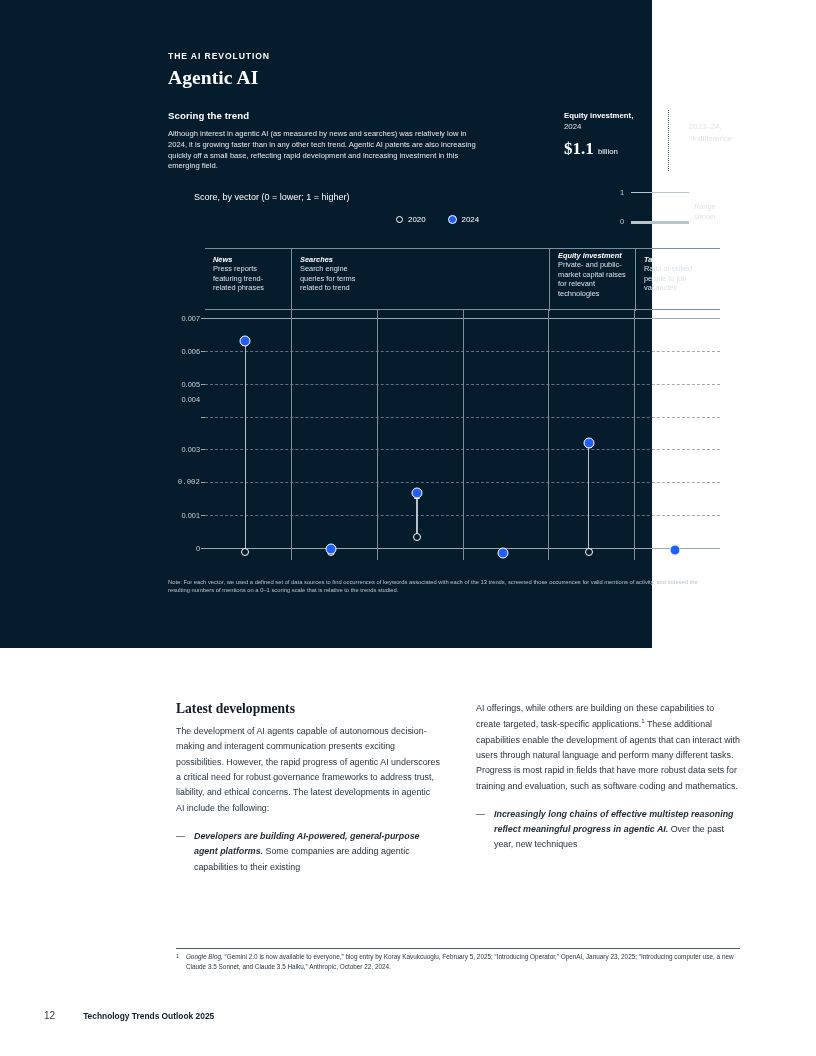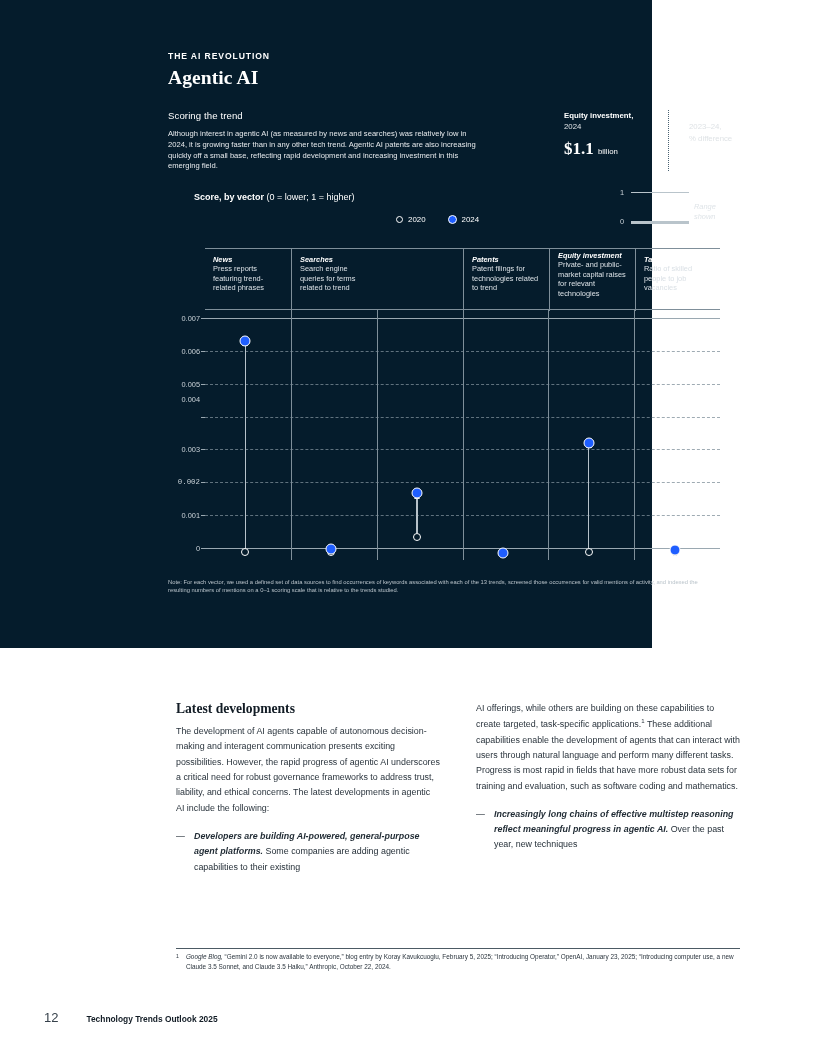"Scoring the trend" .subhead { font-weight: 400 -> 700 }
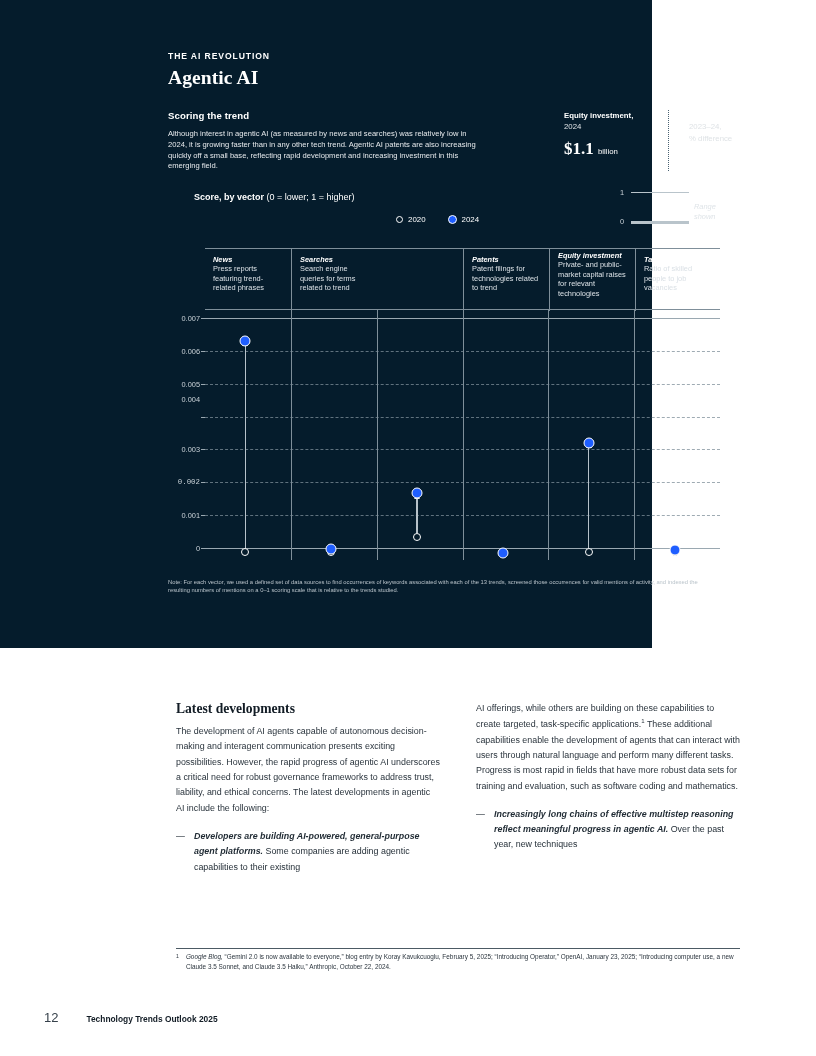"Score, by vector" .score-line b { font-weight: 700 -> 400 }
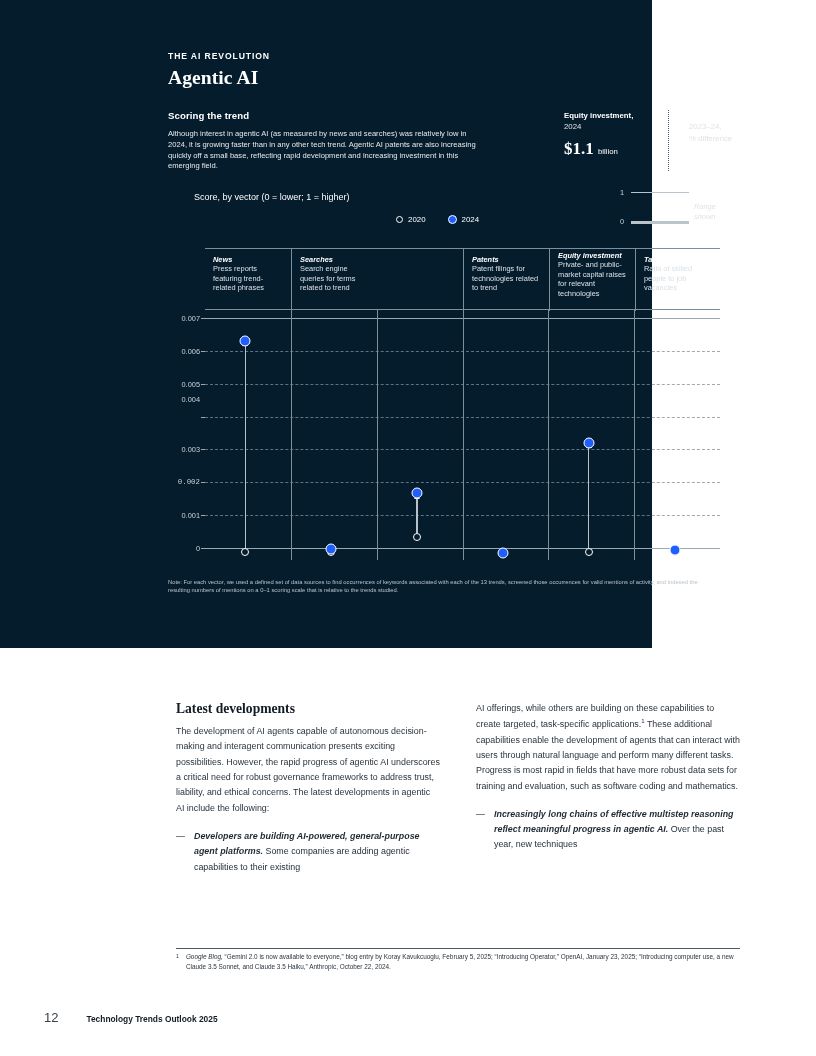"Patents" div.hdrcell { html: <div> <div>Patents</div> <div>Patent filings for technologies related to trend</div> </div> -> none }
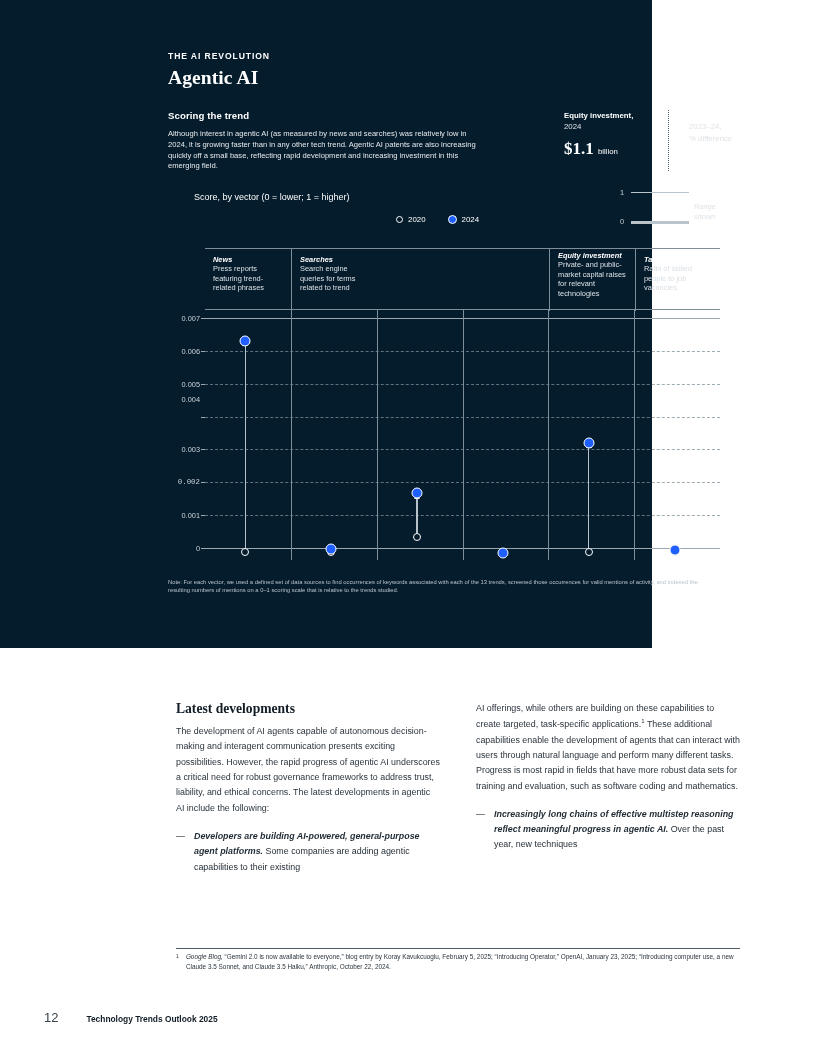"12" .pg { font-size: 13px -> 10px }
